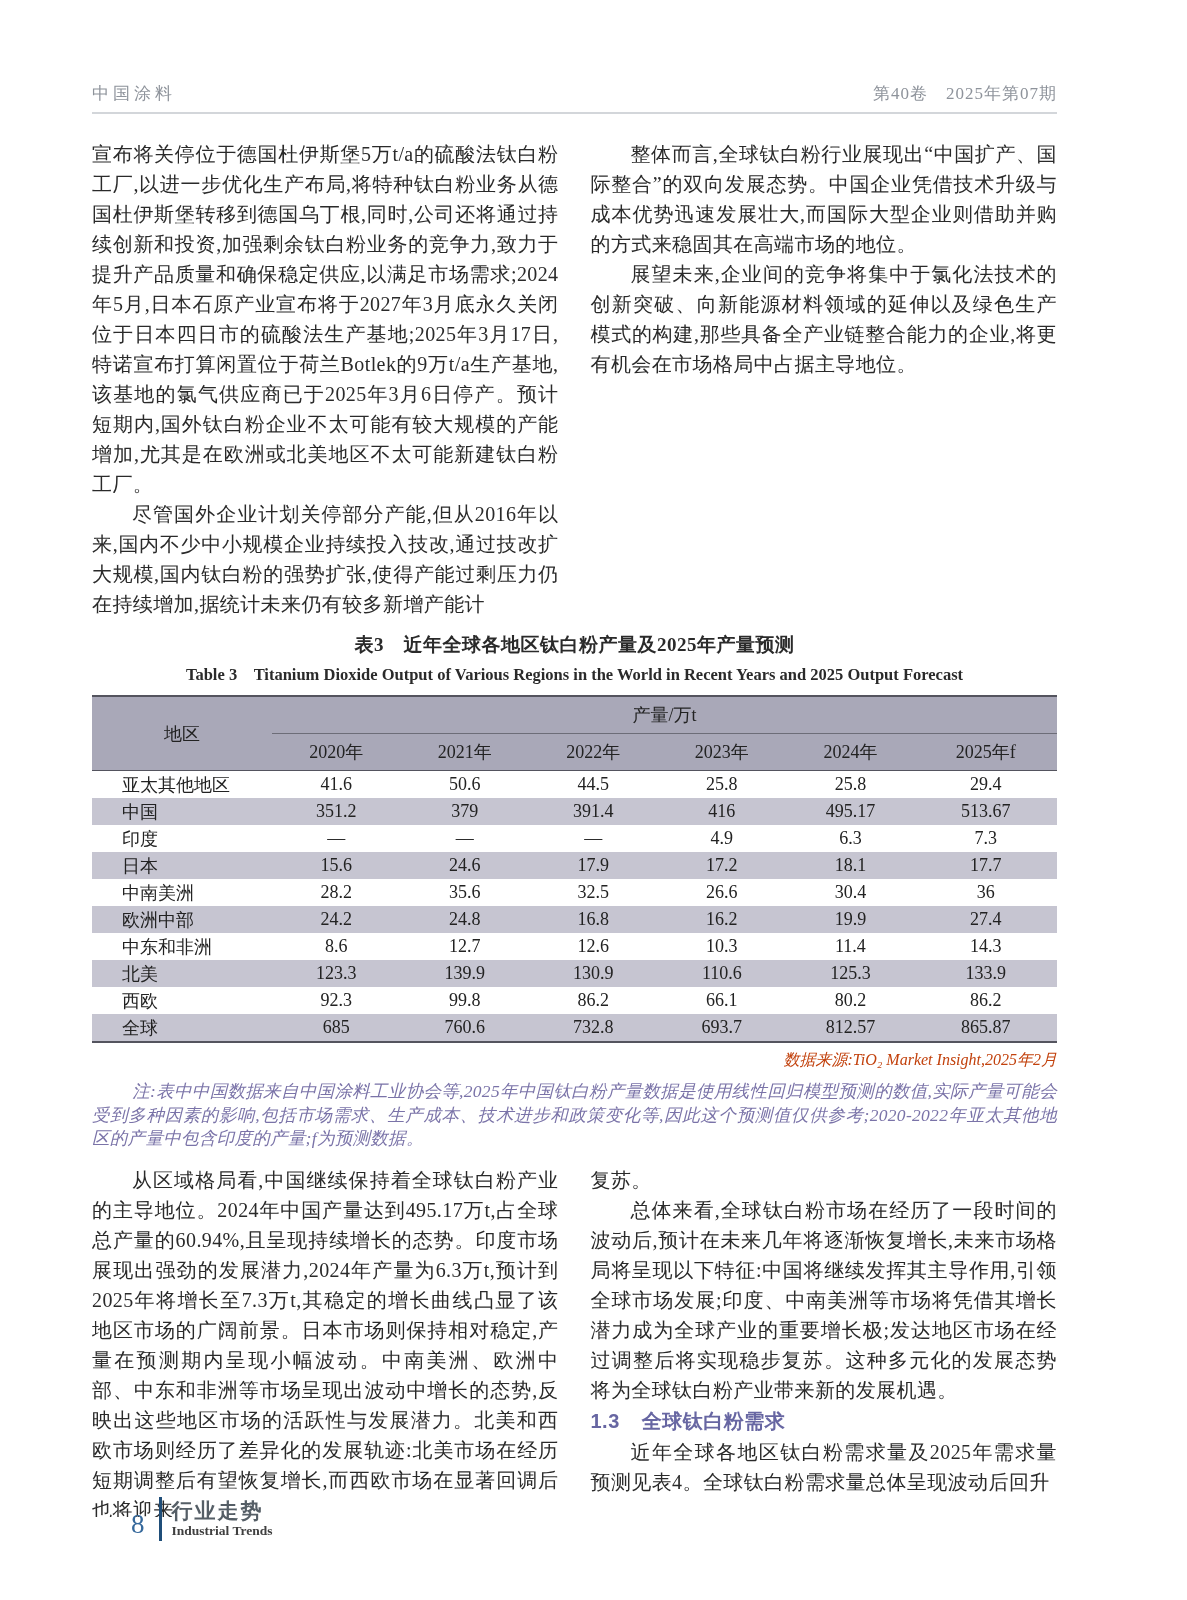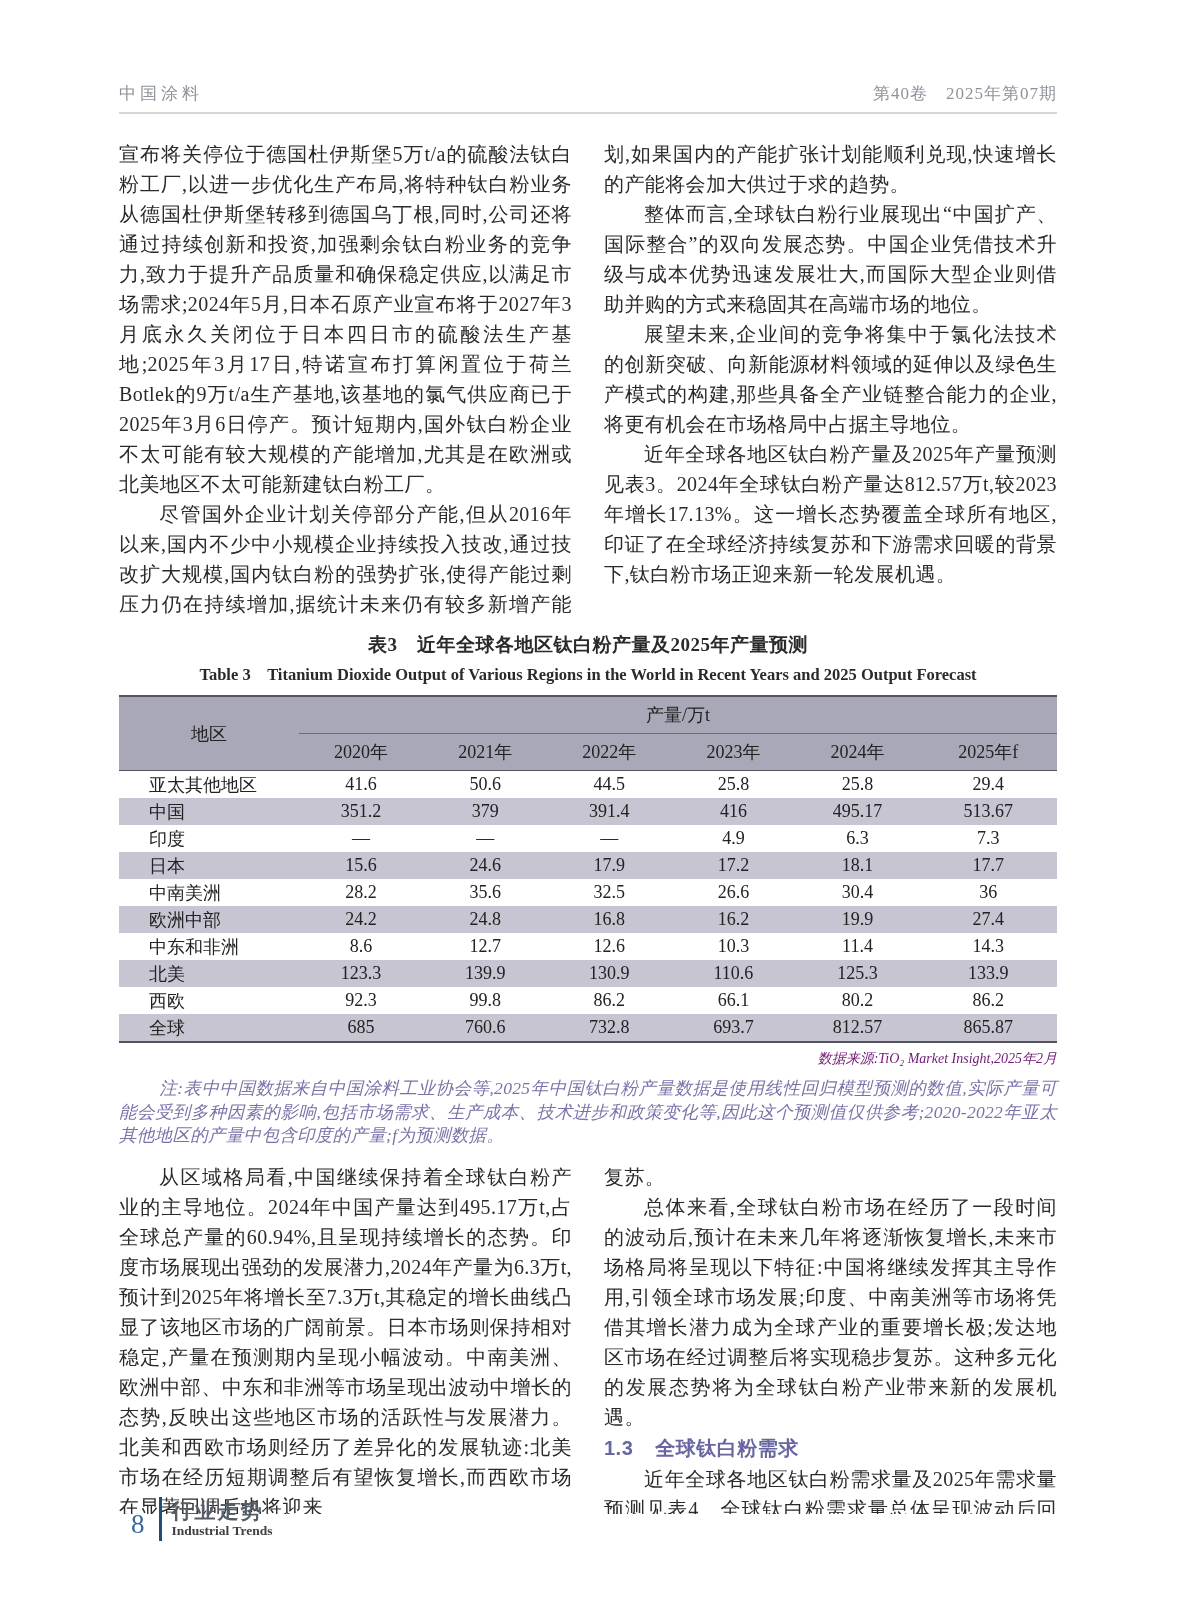"中国涂料" .page { padding: 0 130px 0 119px -> 0 130px 0 92px }
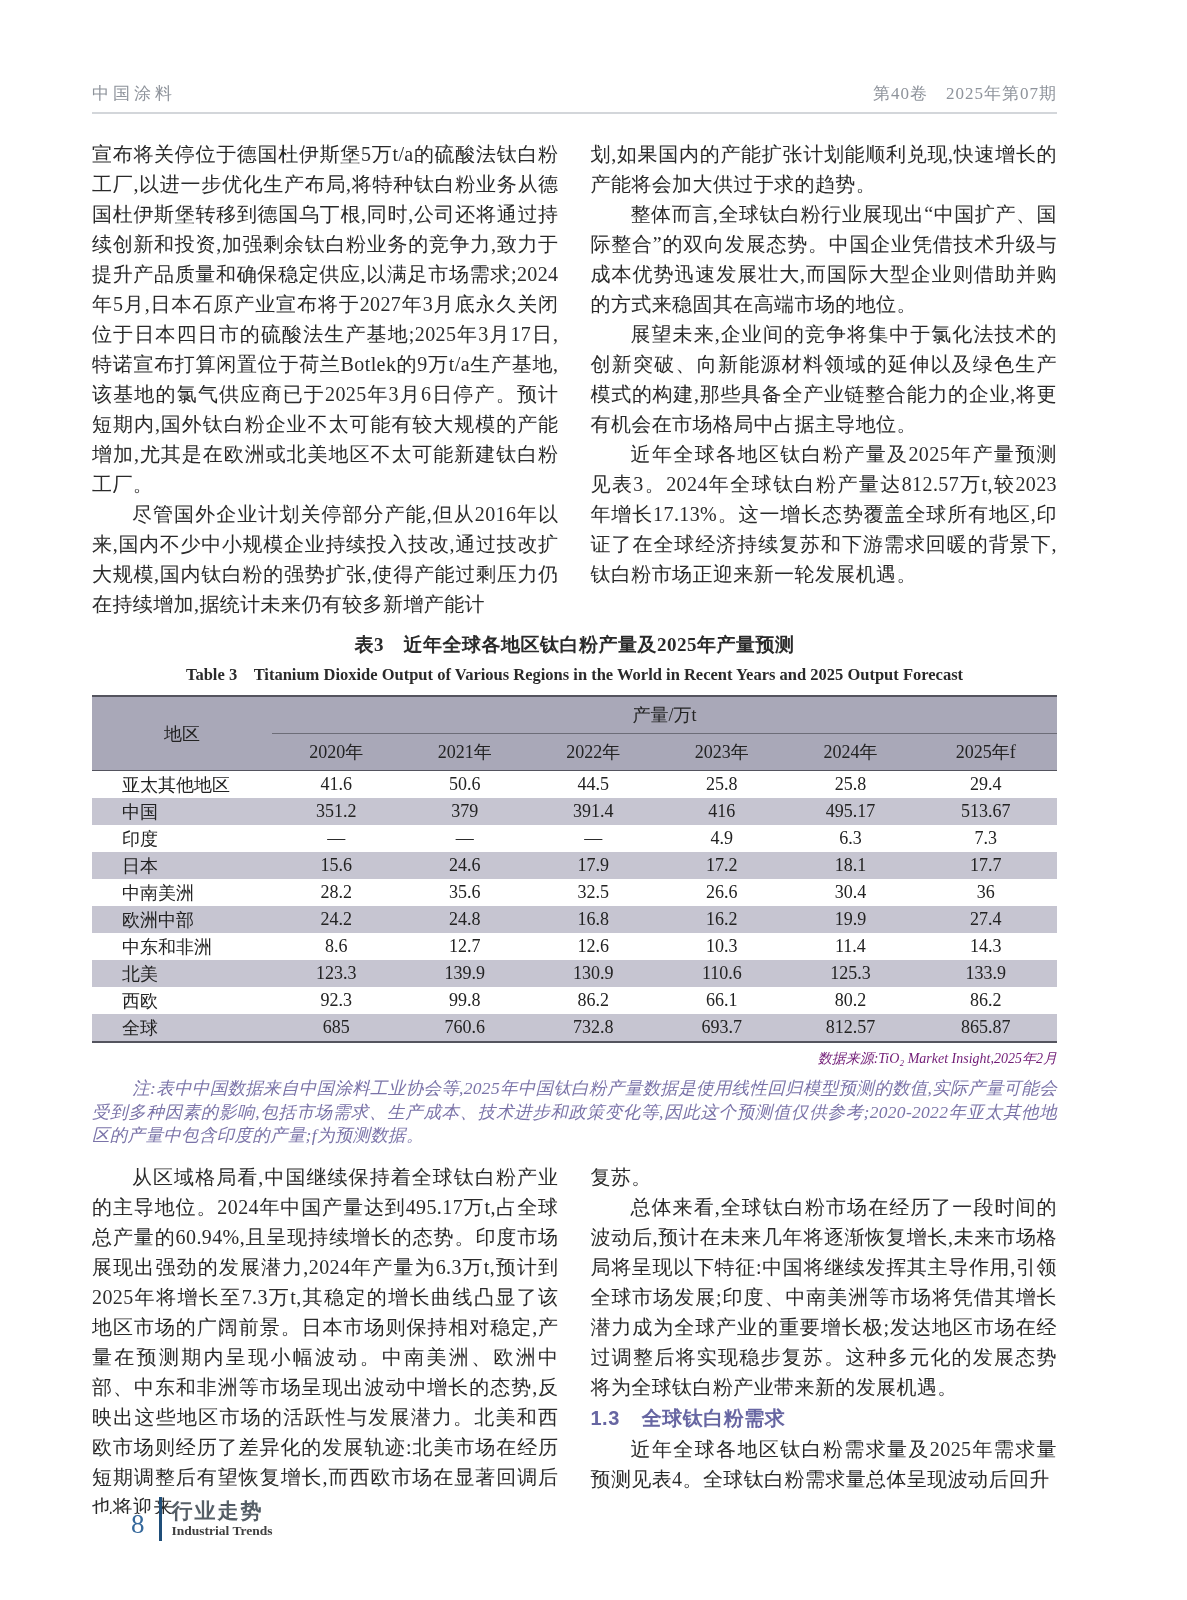"划,如果国内的产能扩张计划能顺利兑现,快速增长的产能将会加大供过于求的趋势。" p { html: <p>划,如果国内的产能扩张计划能顺利兑现,快速增长的产能将会加大供过于求的趋势。</p> -> none }
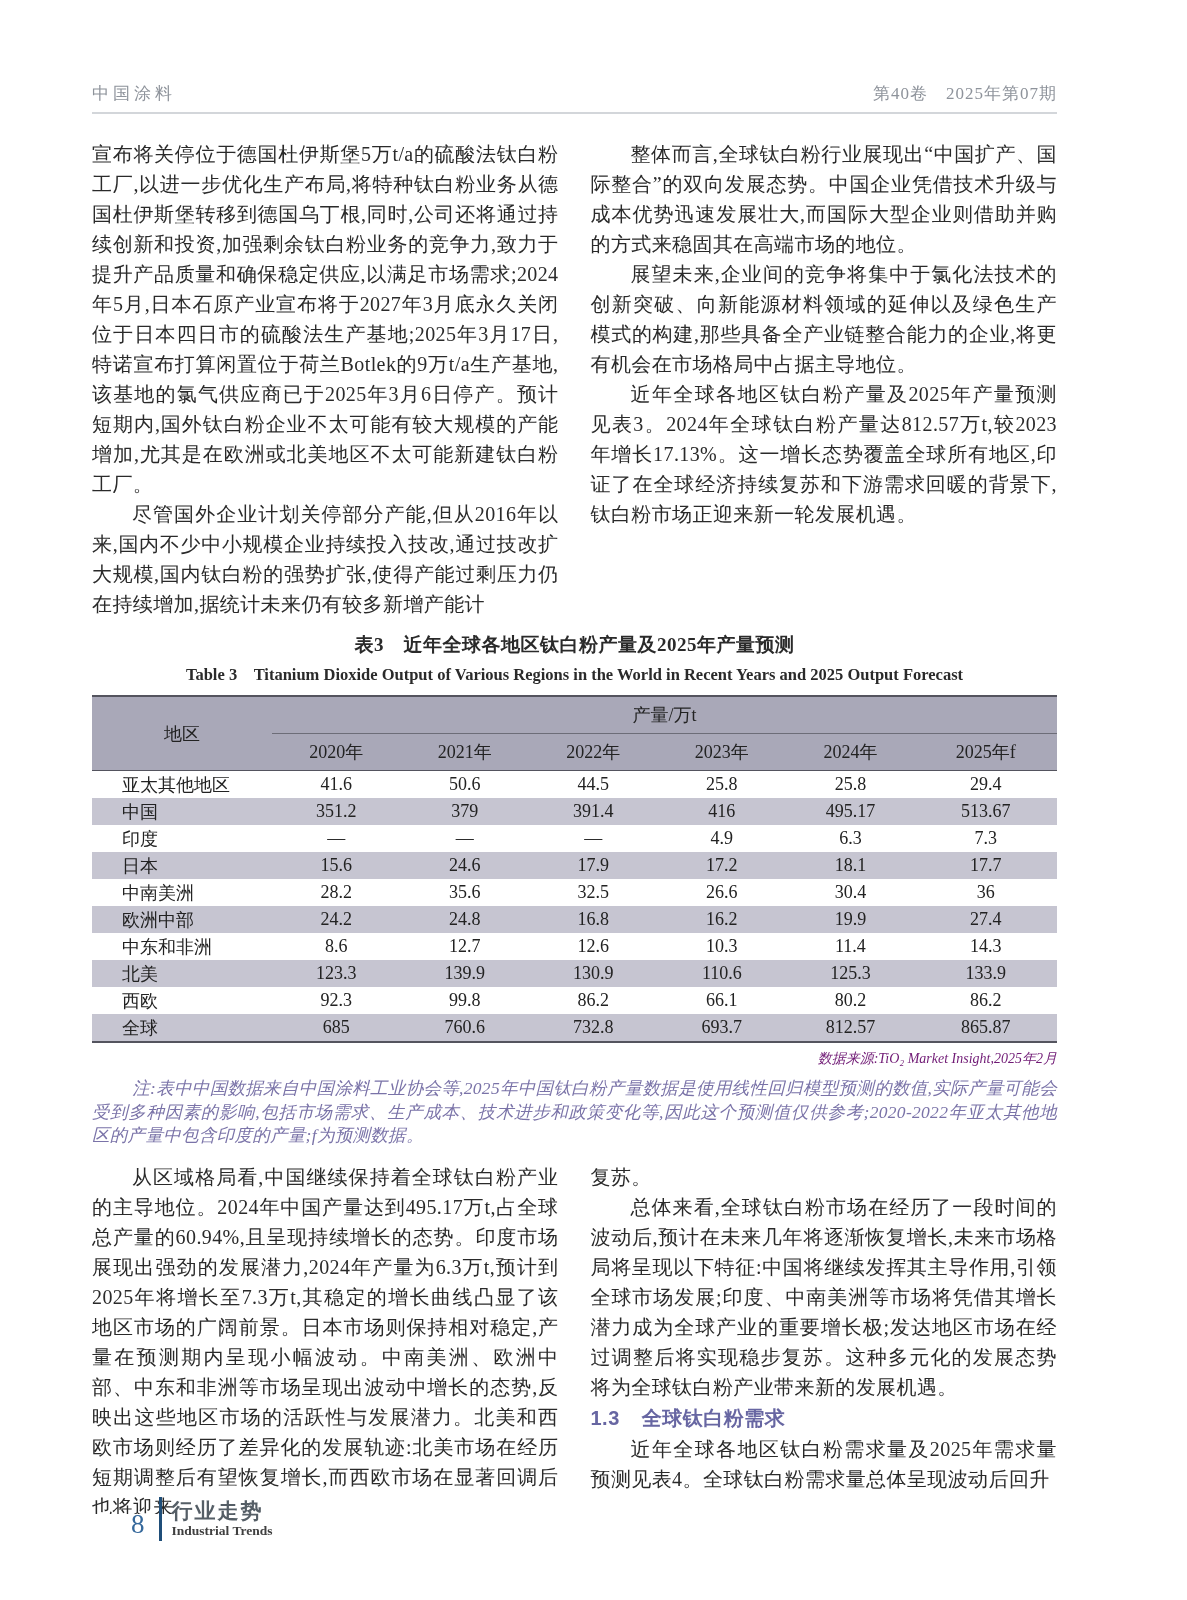"近年全球各地区钛白粉产量及2025年产量预测见表3。2024年全球钛白粉产量达8" p.indent { html: <p>近年全球各地区钛白粉产量及2025年产量预测见表3。2024年全球钛白粉产量达812.57万t,较2023年增长17.13%。这一增长态势覆盖全球所有地区,印证了在全球经济持续复苏和下游需求回暖的背景下,钛白粉市场正迎来新一轮发展机遇。</p> -> none }
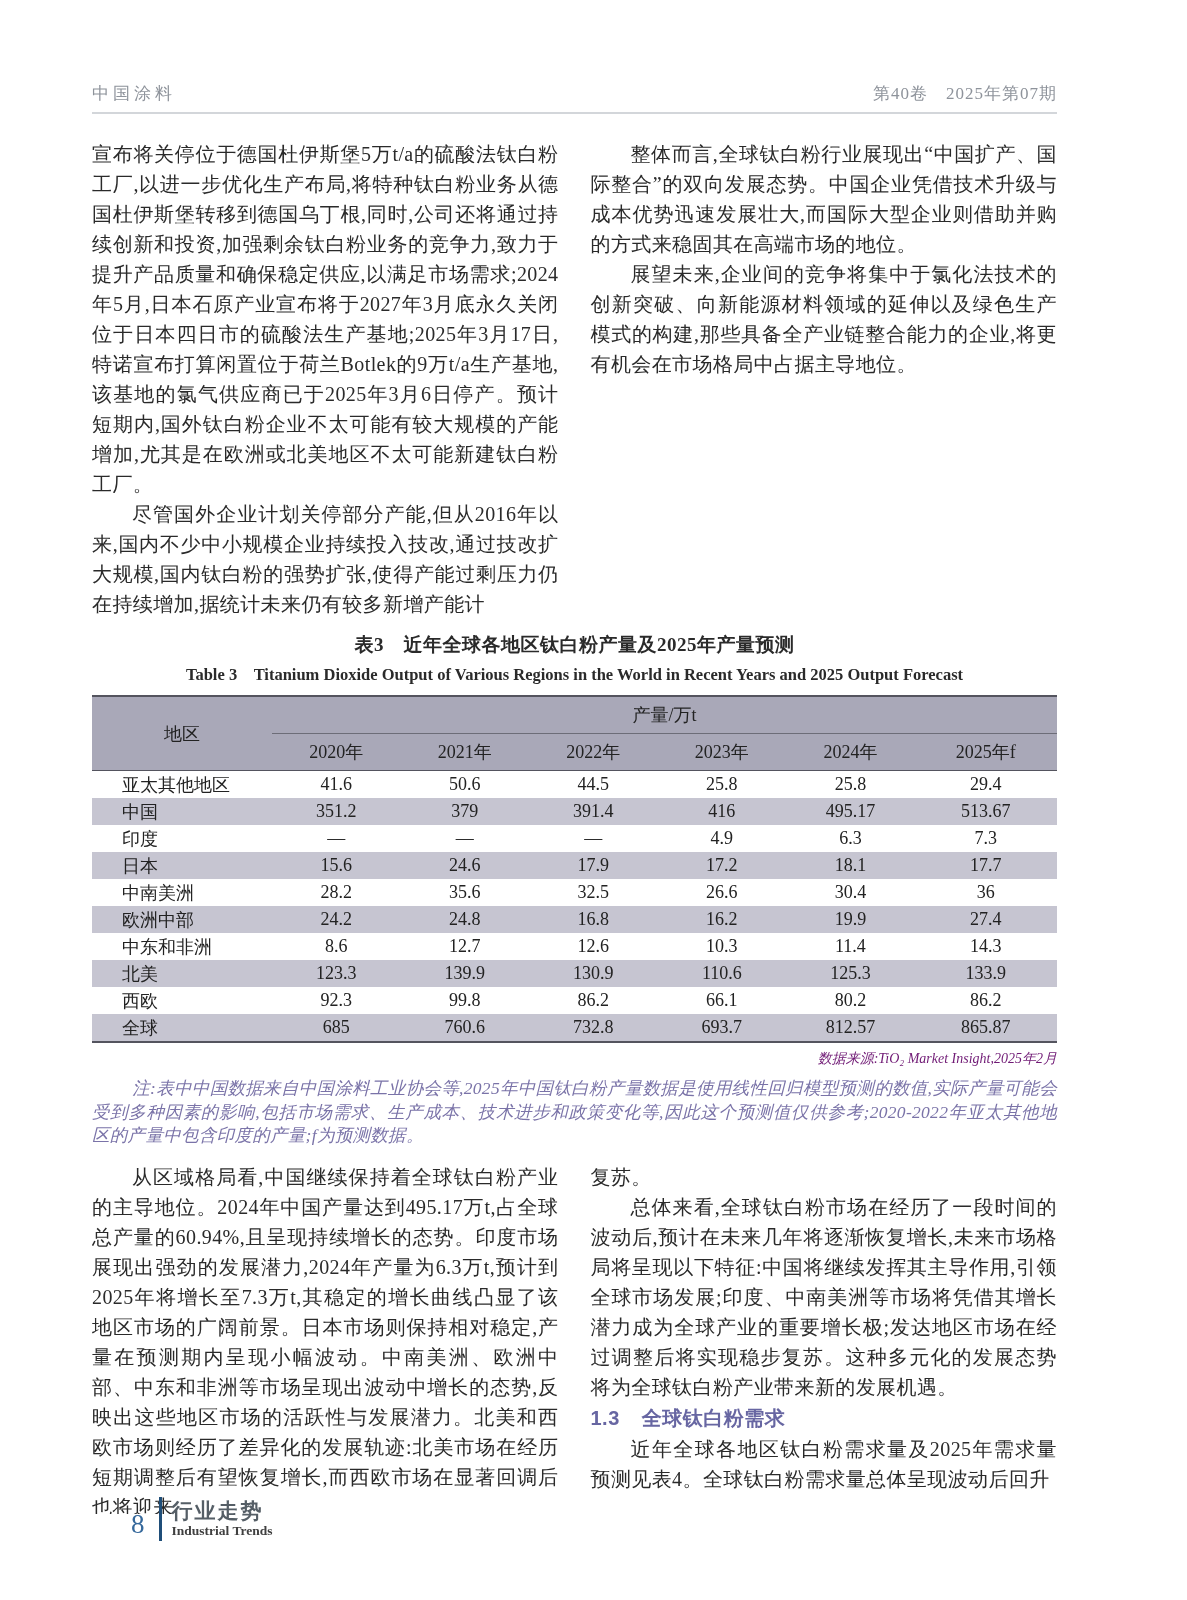"数据来源:TiO₂ Market Insight,2025年2月" .table-source { color: #701a75 -> #c2410c; font-size: 14px -> 16px }
